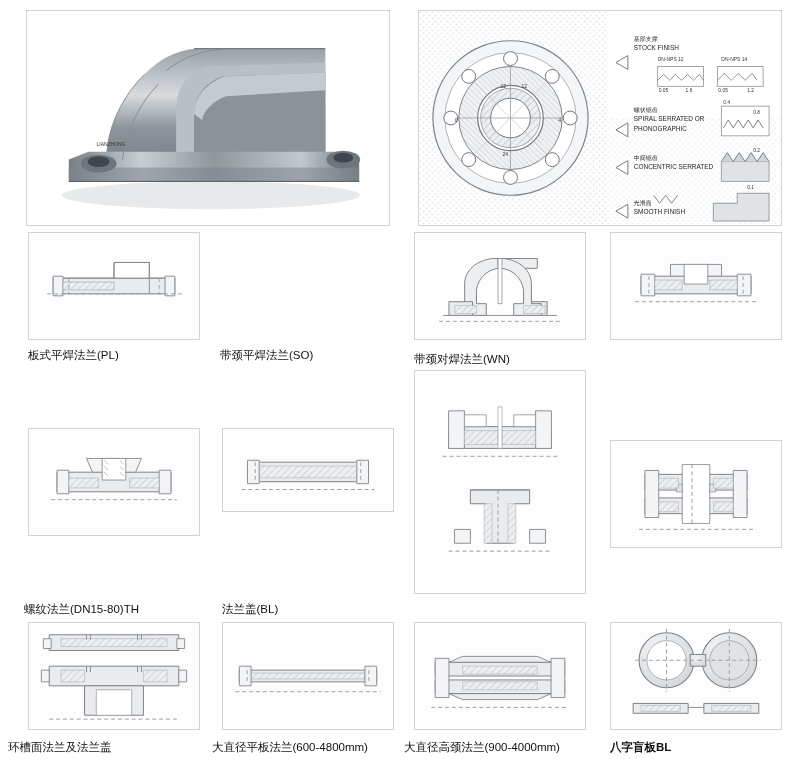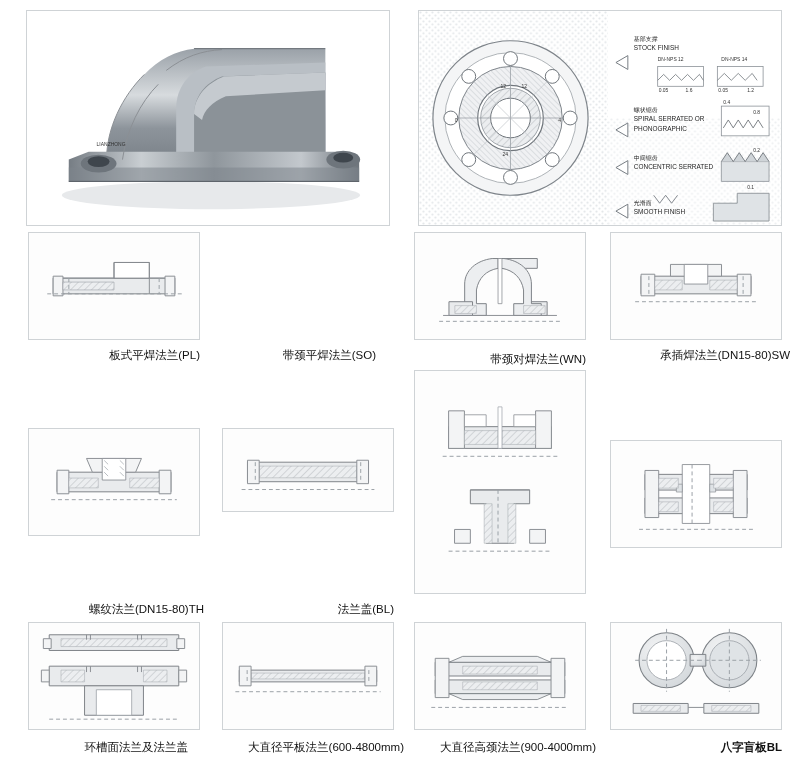"板式平焊法兰(PL)" .caption { text-align: right -> left }
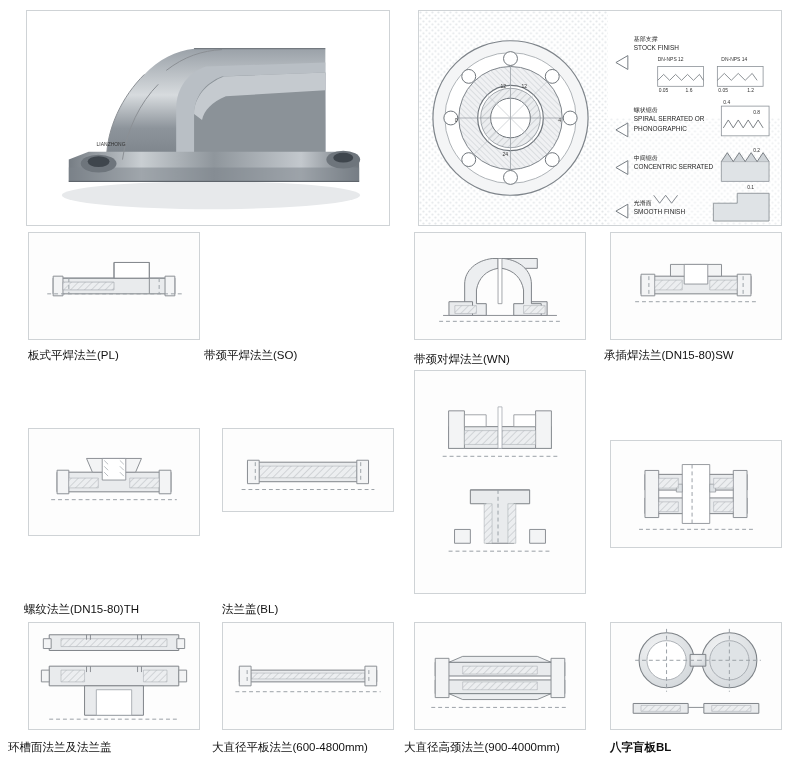"带颈平焊法兰(SO)" div.caption { left: 204px -> 220px }
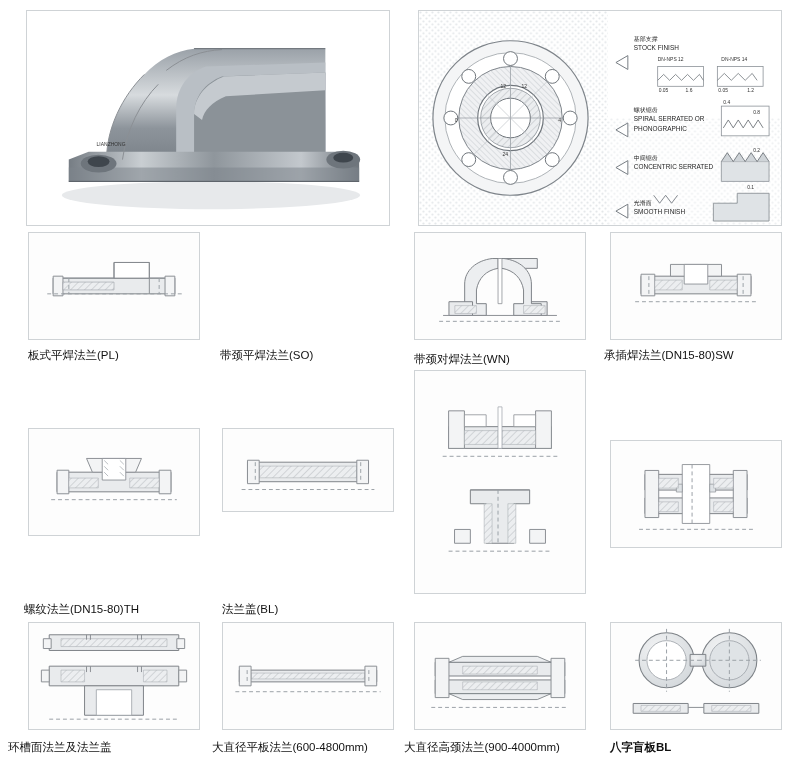"承插焊法兰(DN15-80)SW" div.caption { html: <div>承插焊法兰(DN15-80)SW</div> -> none }
